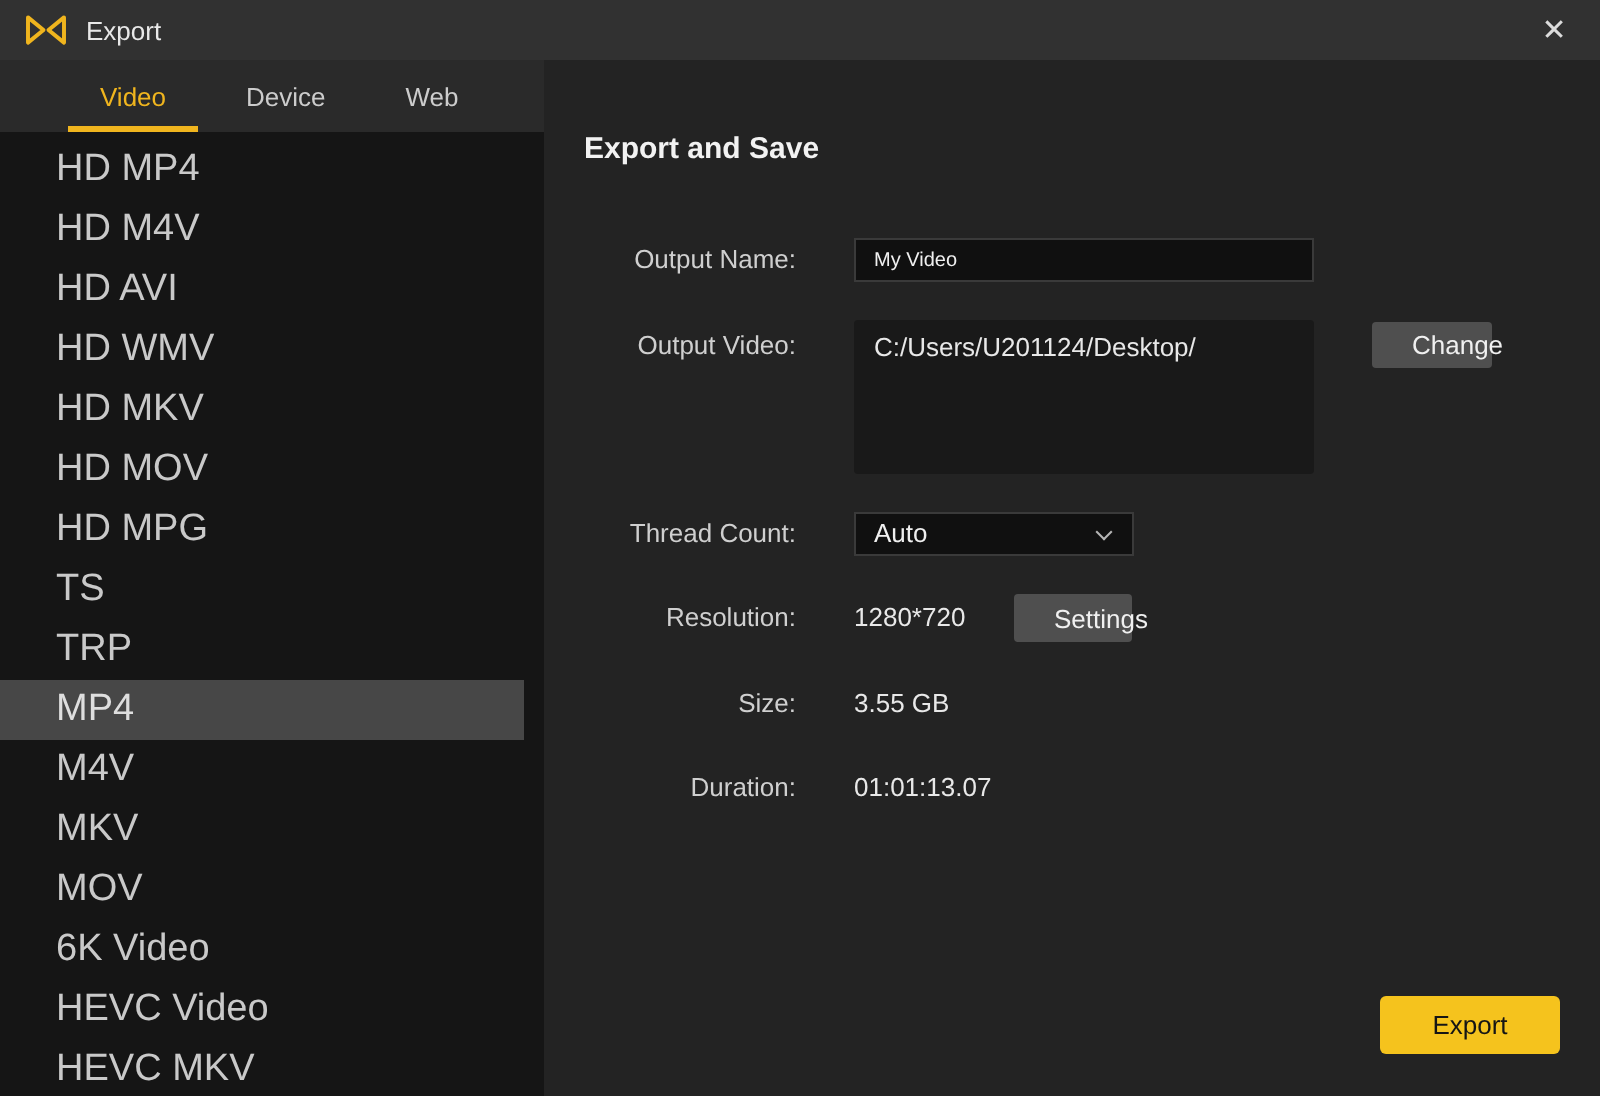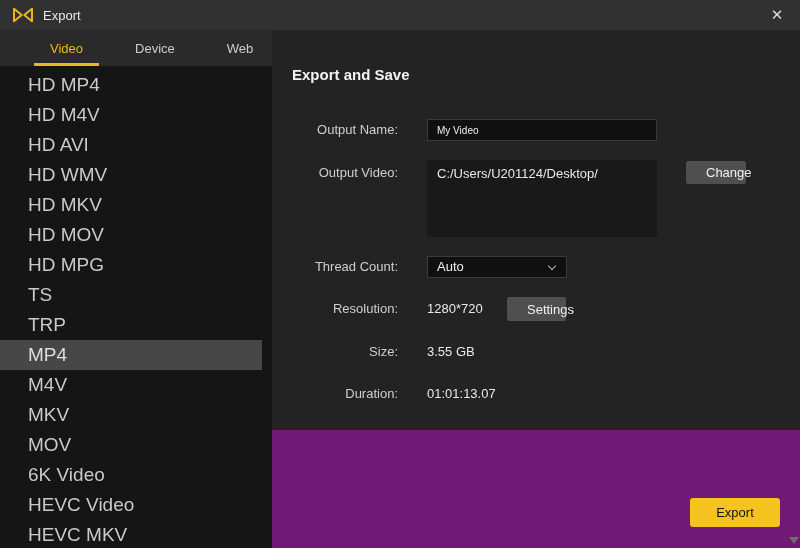"Export" .window { background: #701a75 -> #7dd3fc }
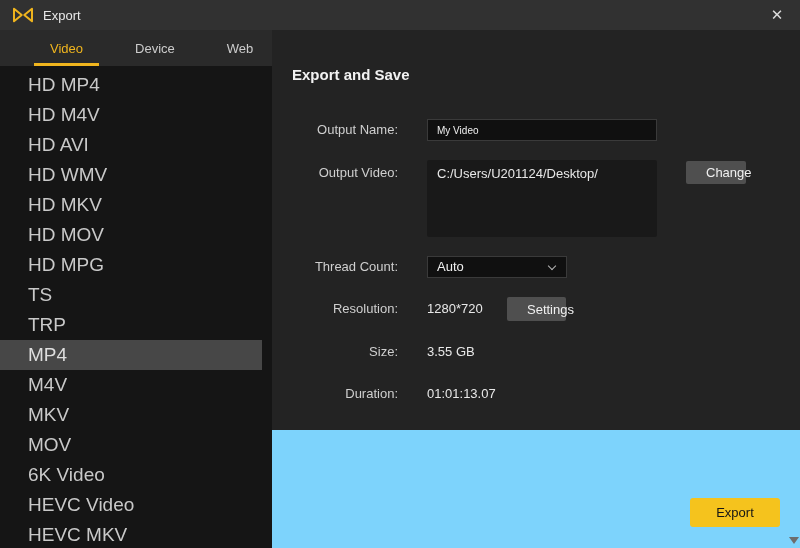"Video" .tabbar { gap: 12px -> none }
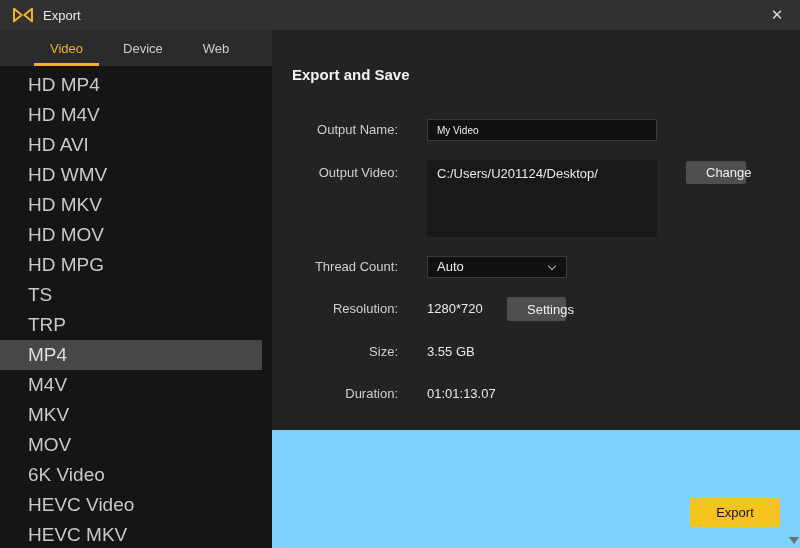"Export and Save" .panel { height: 400px -> 518px }
